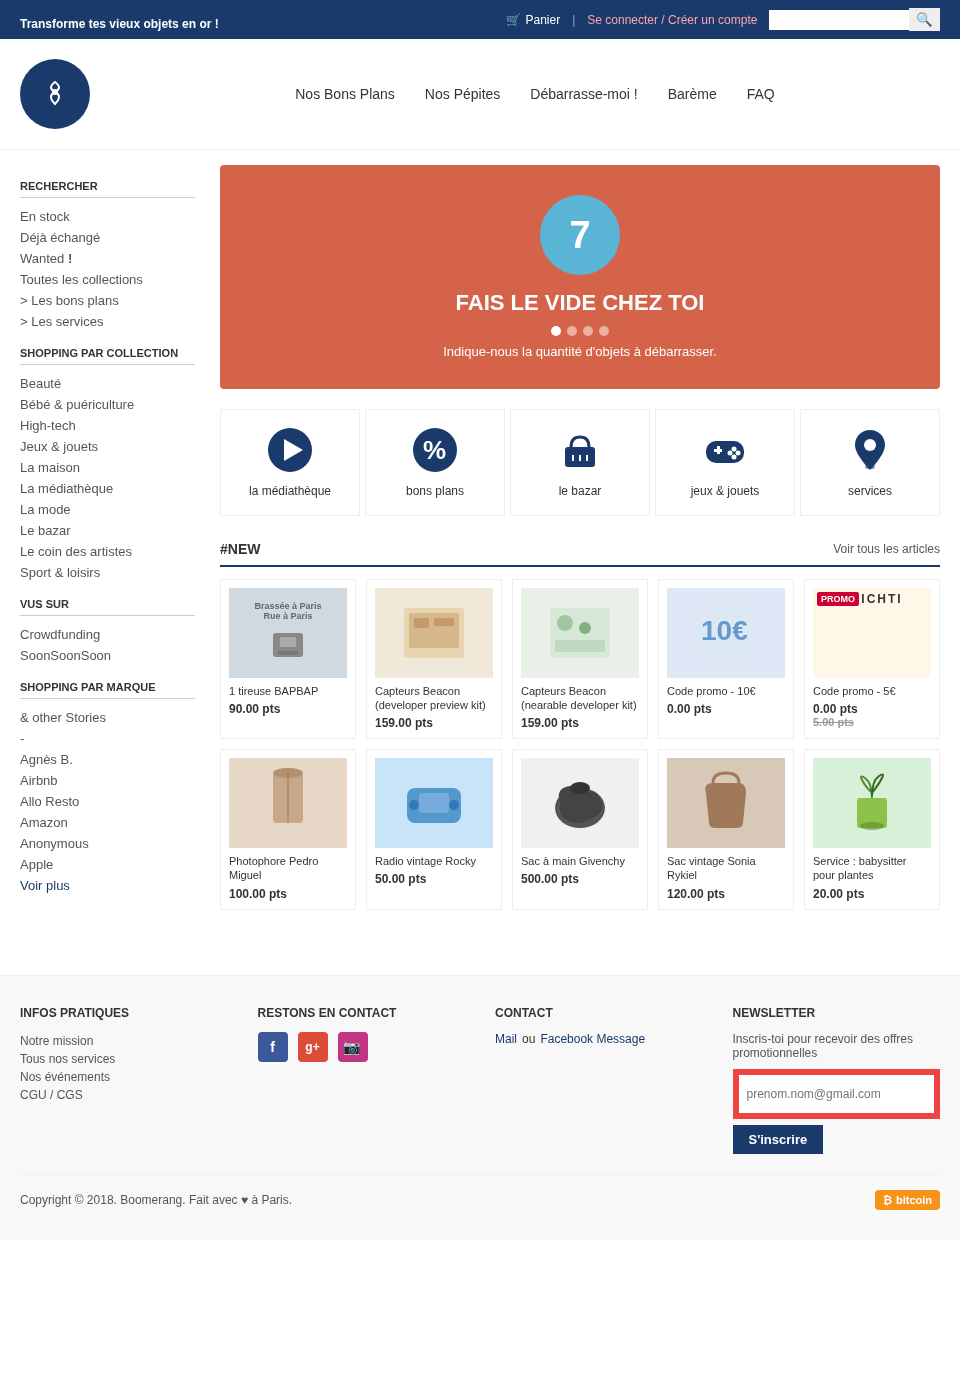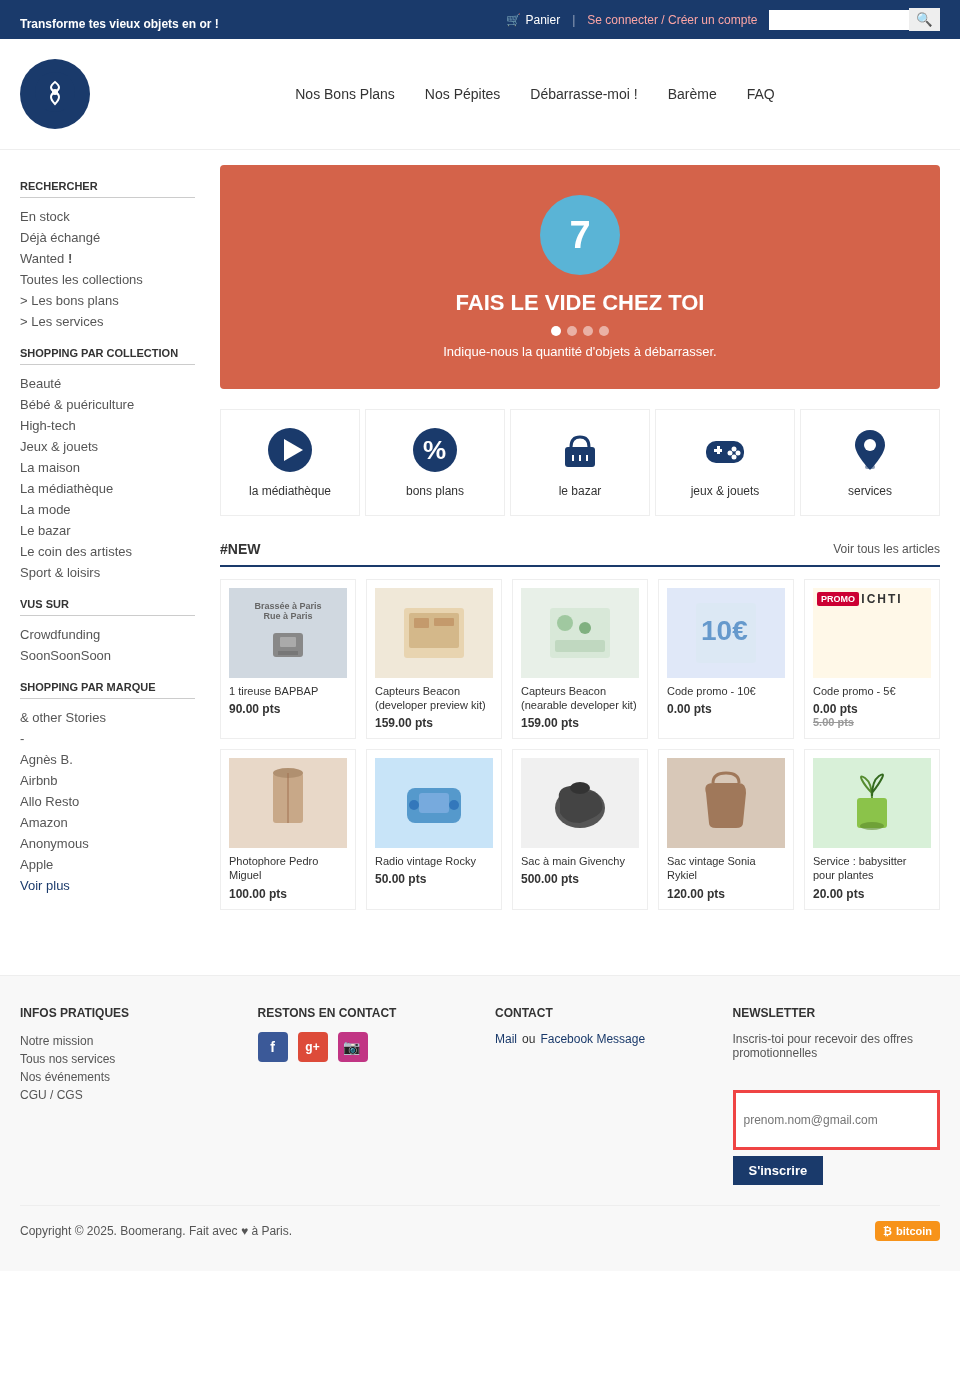"prenom.nom@gmail.com" .newsletter-input { border: 3px solid #ef4444 -> 6px solid #ef4444; margin-top: 21px -> none; padding: 20px 8px -> 12px 8px }
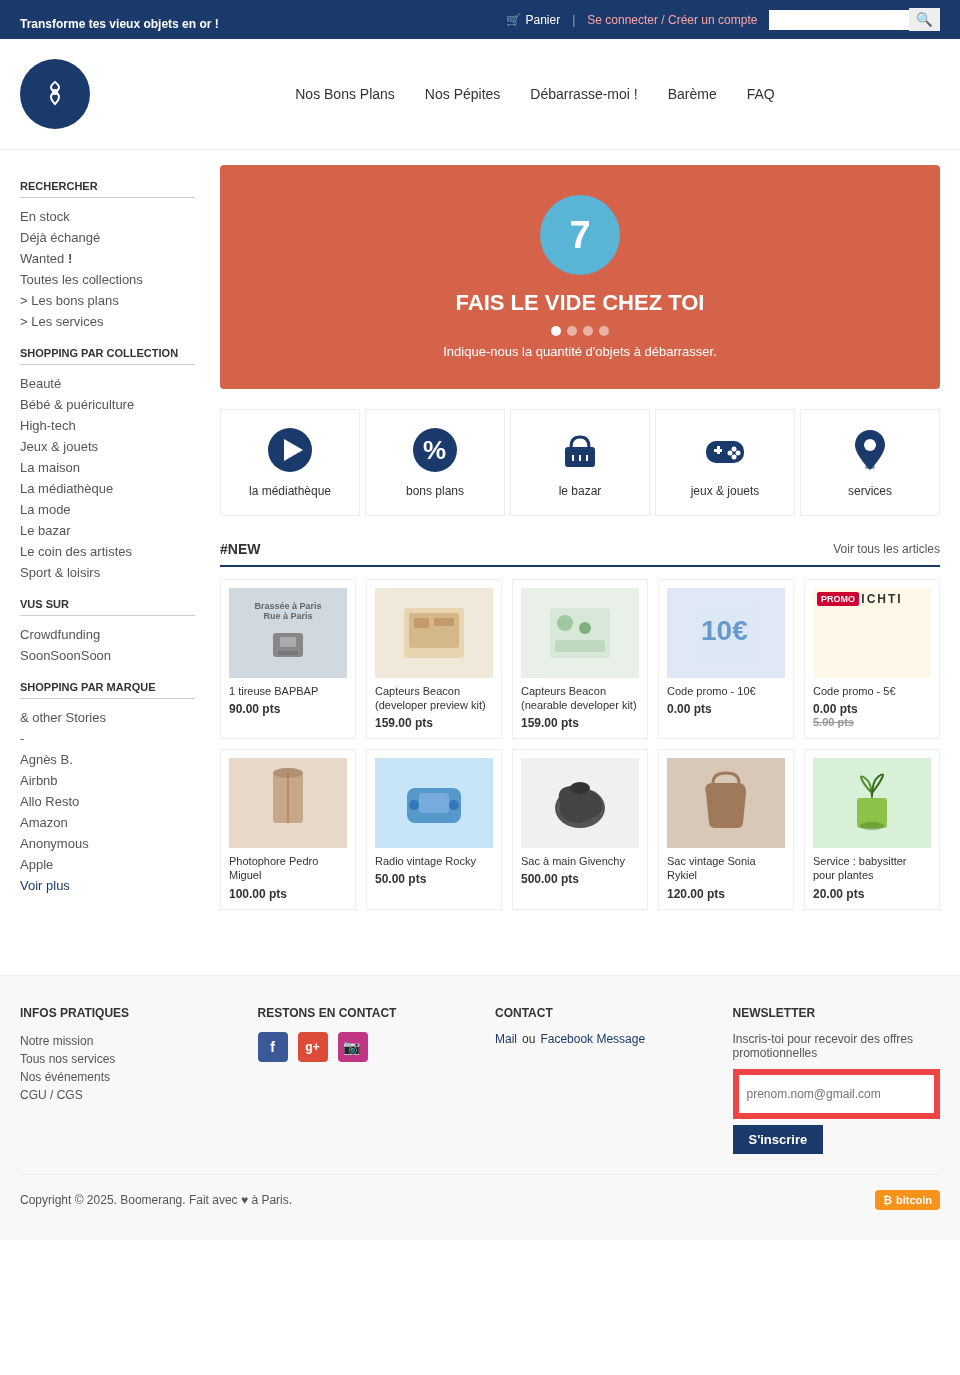"Copyright © 2025. Boomerang. Fait" span { text: 2025 -> 2018 }
